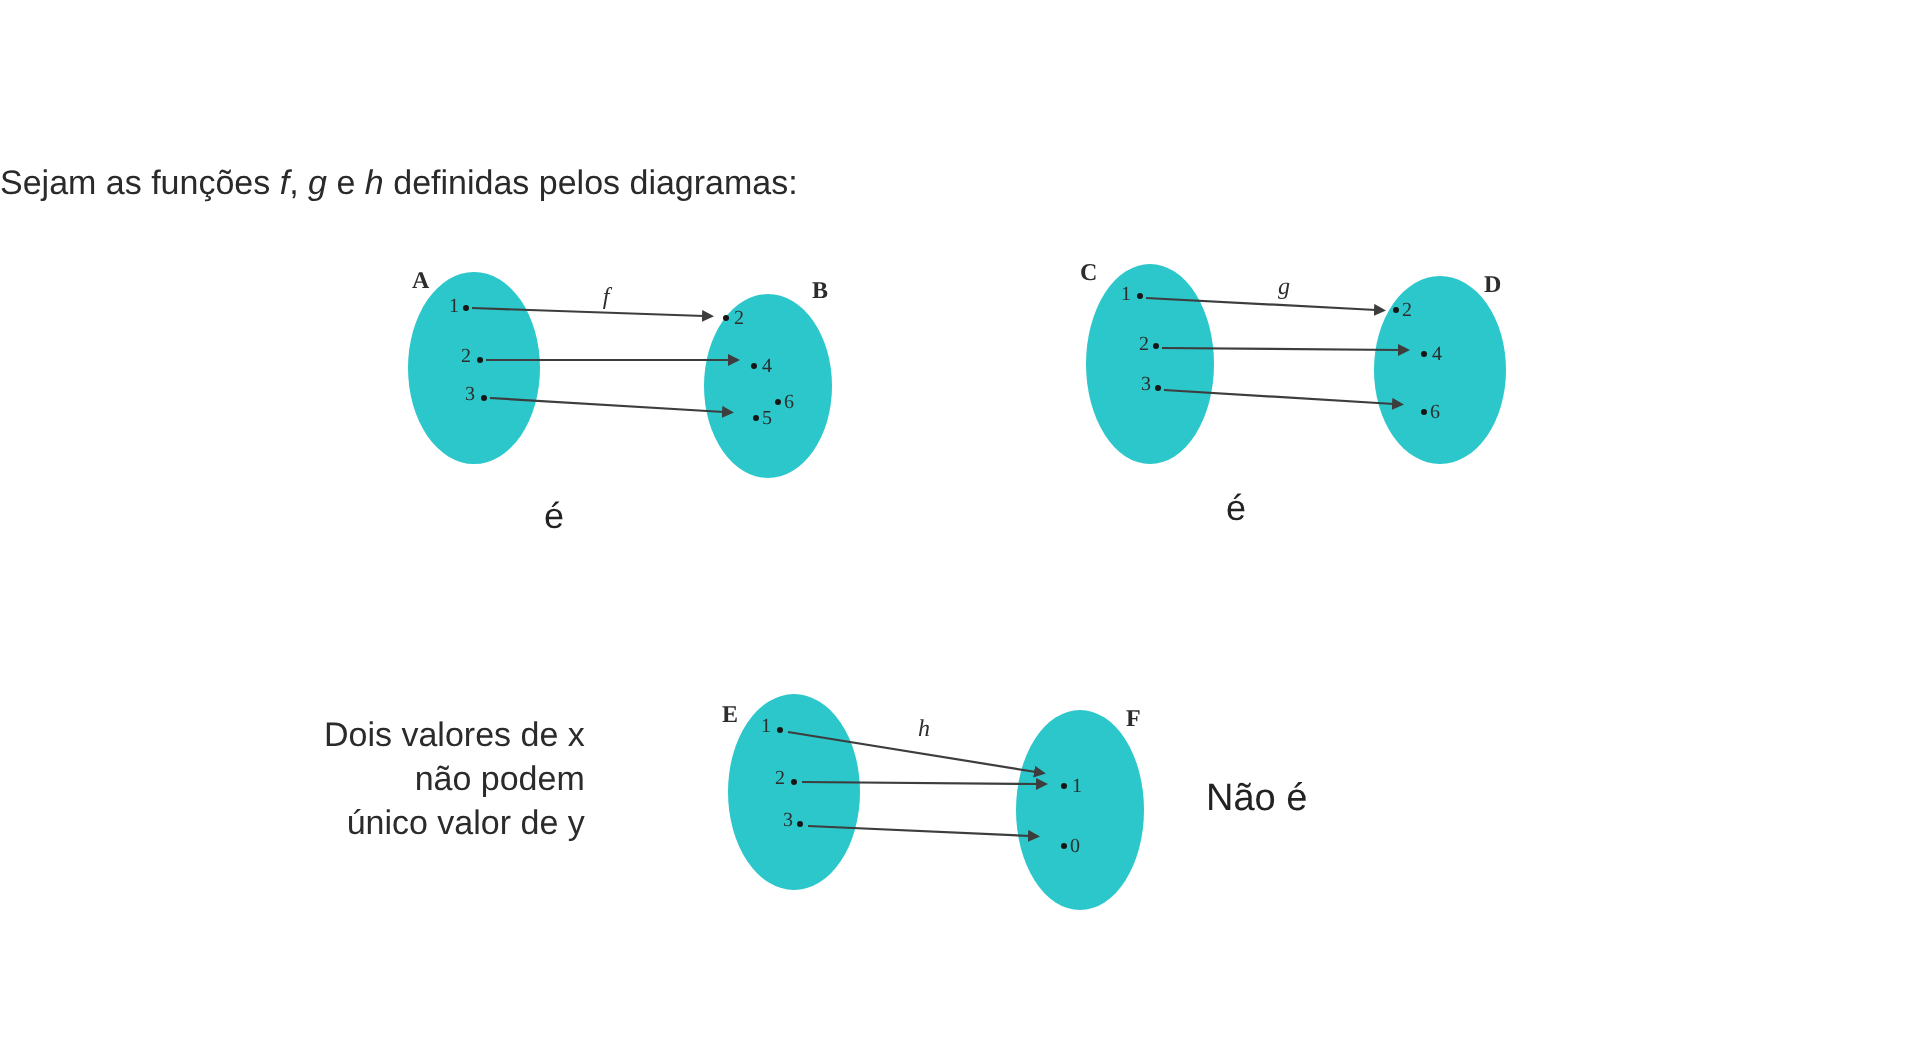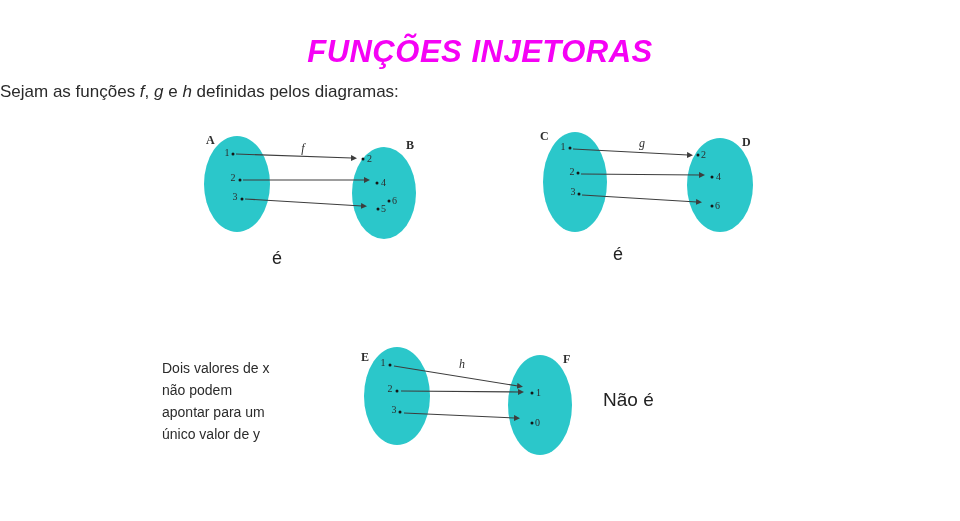"FUNÇÕES INJETORAS" h1.title { html: <h1>FUNÇÕES INJETORAS</h1> -> none }
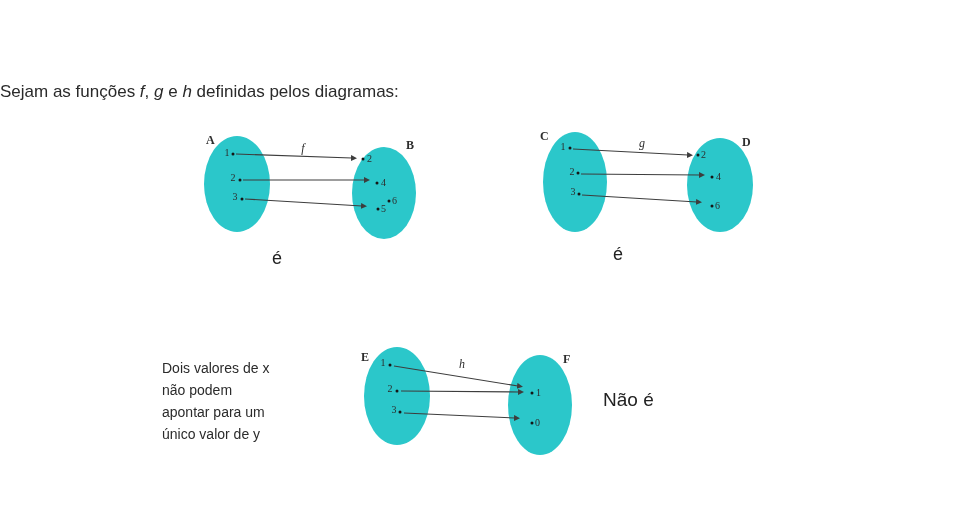"Dois valores de x" .note { font-size: 14px -> 17px; text-align: none -> right }
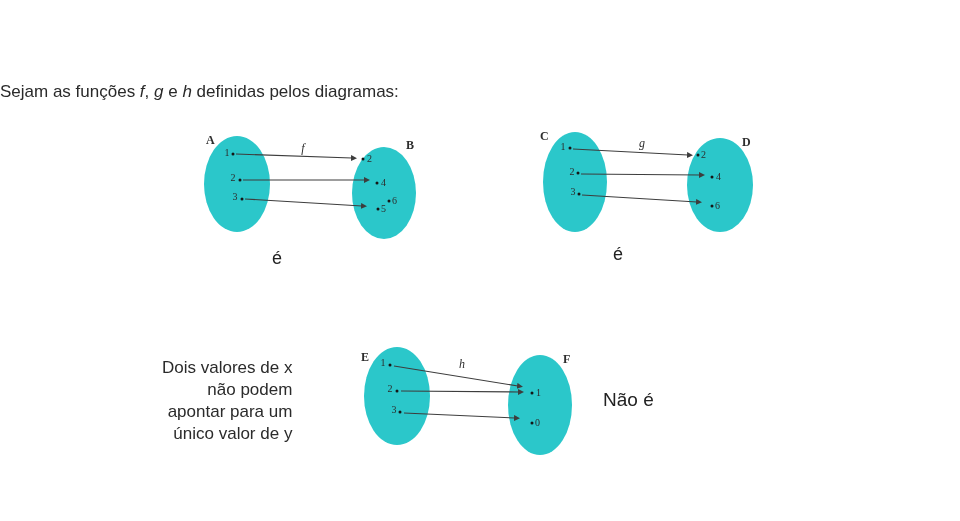"apontar para um" div { html: <div>apontar para um</div> -> none }
